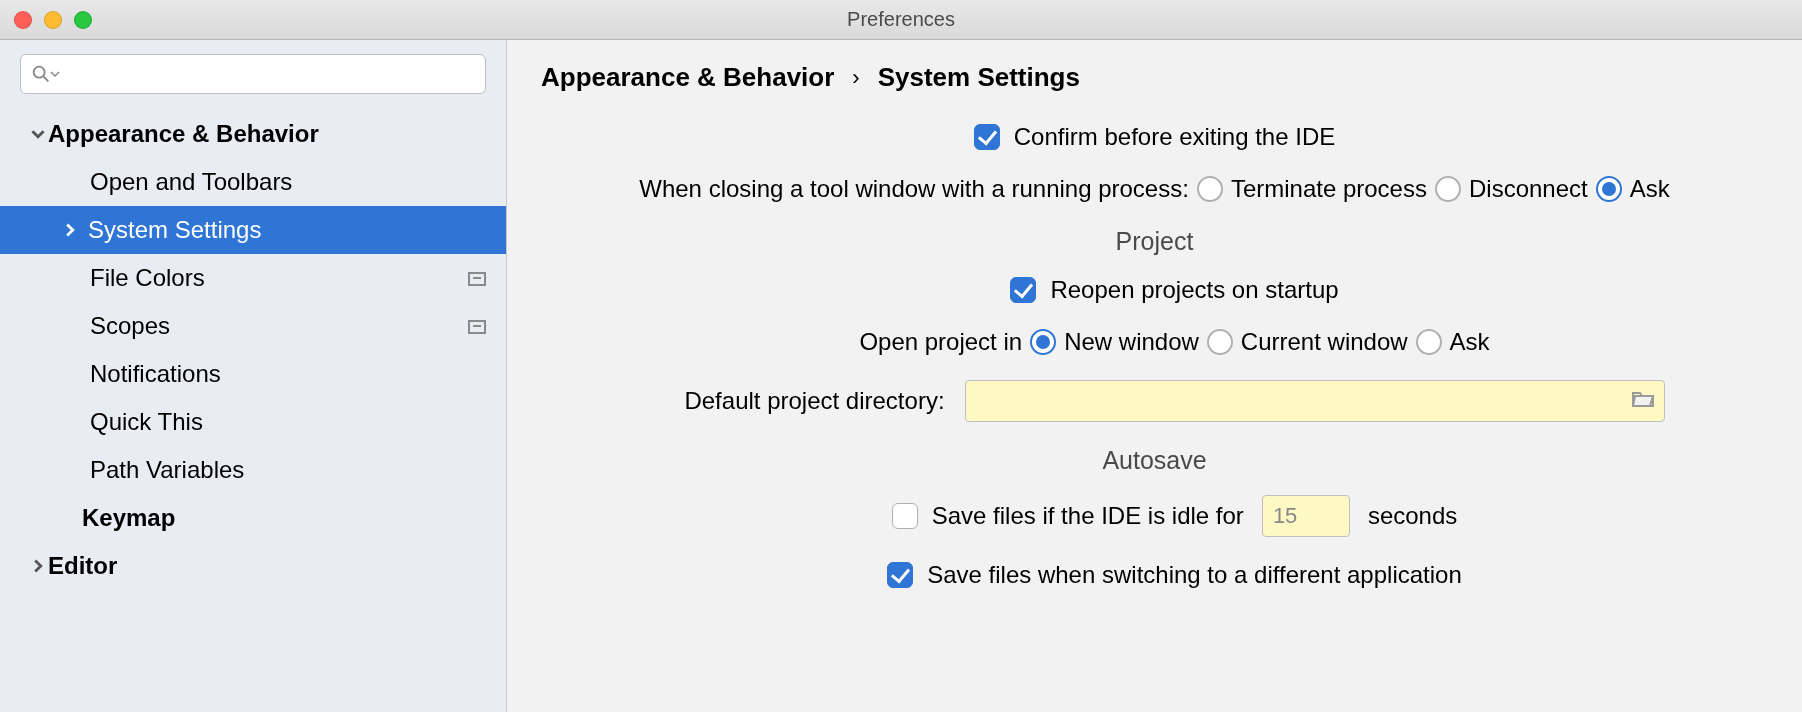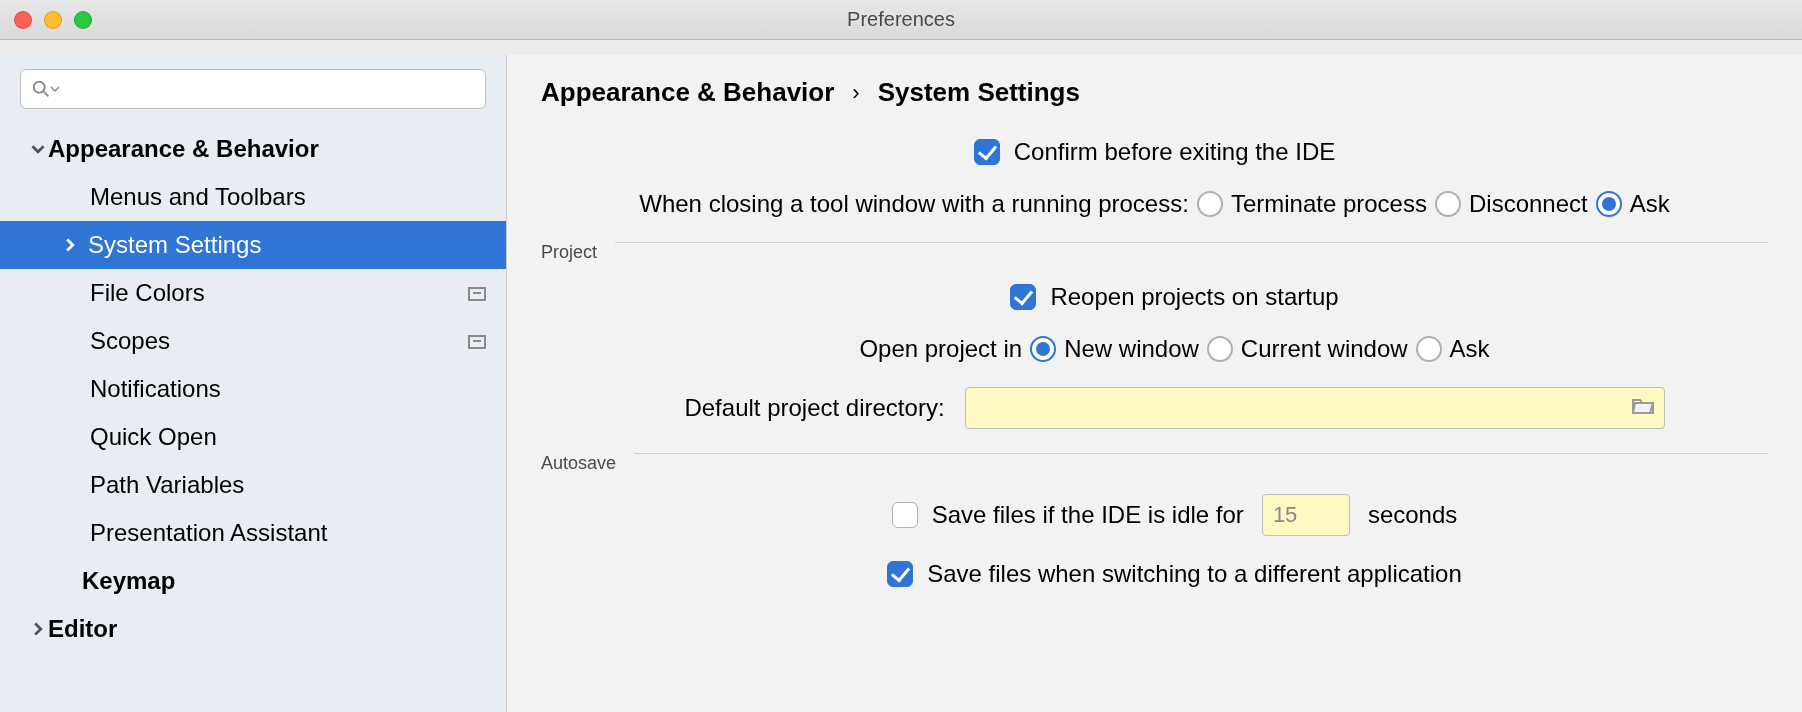"Preferences" .window { gap: 15px -> none }
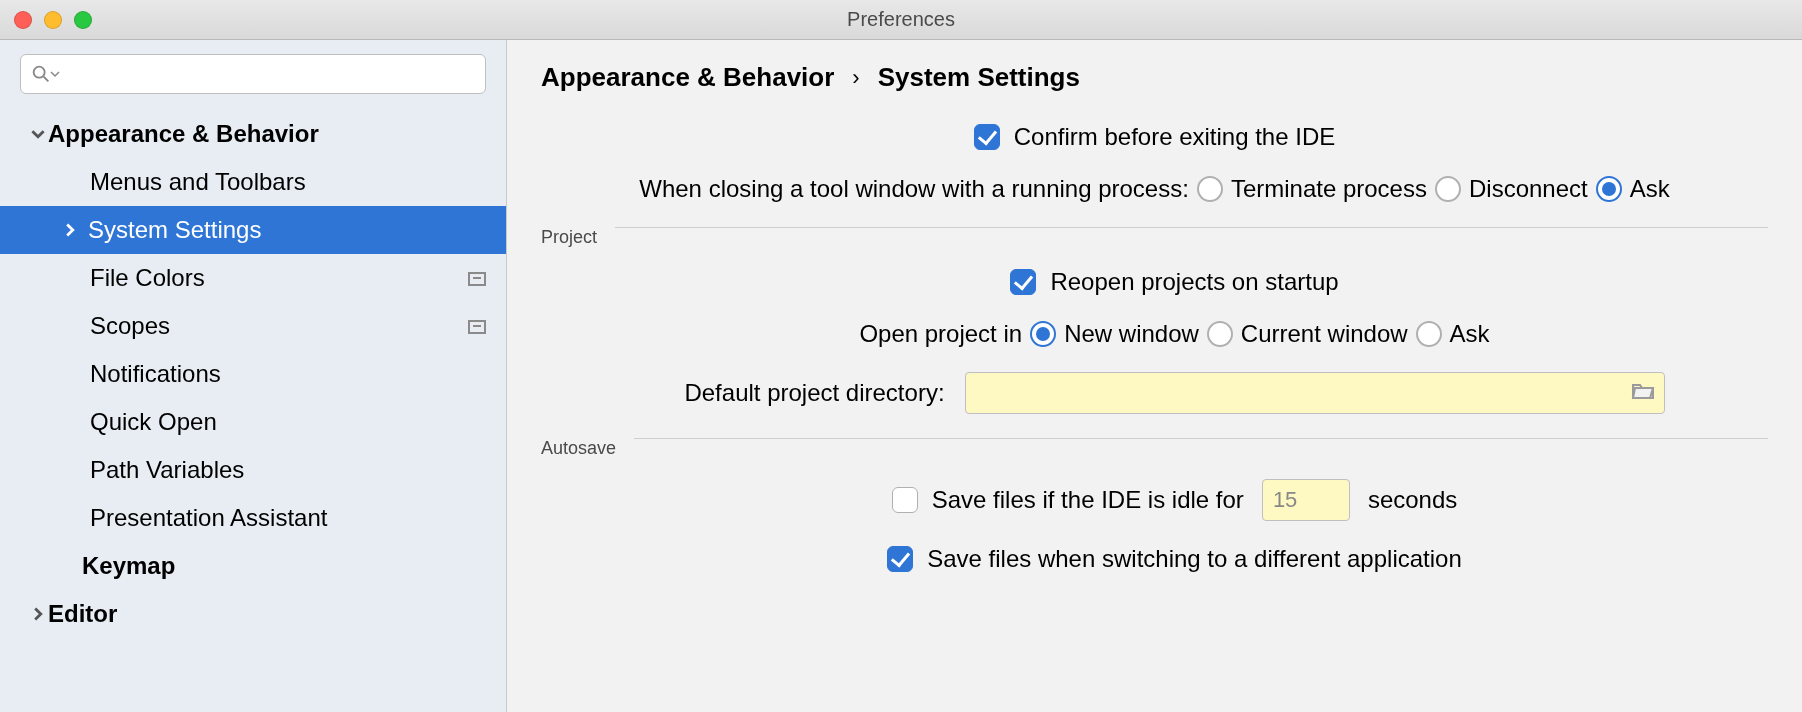"Menus and Toolbars" span { text: Menus -> Open }
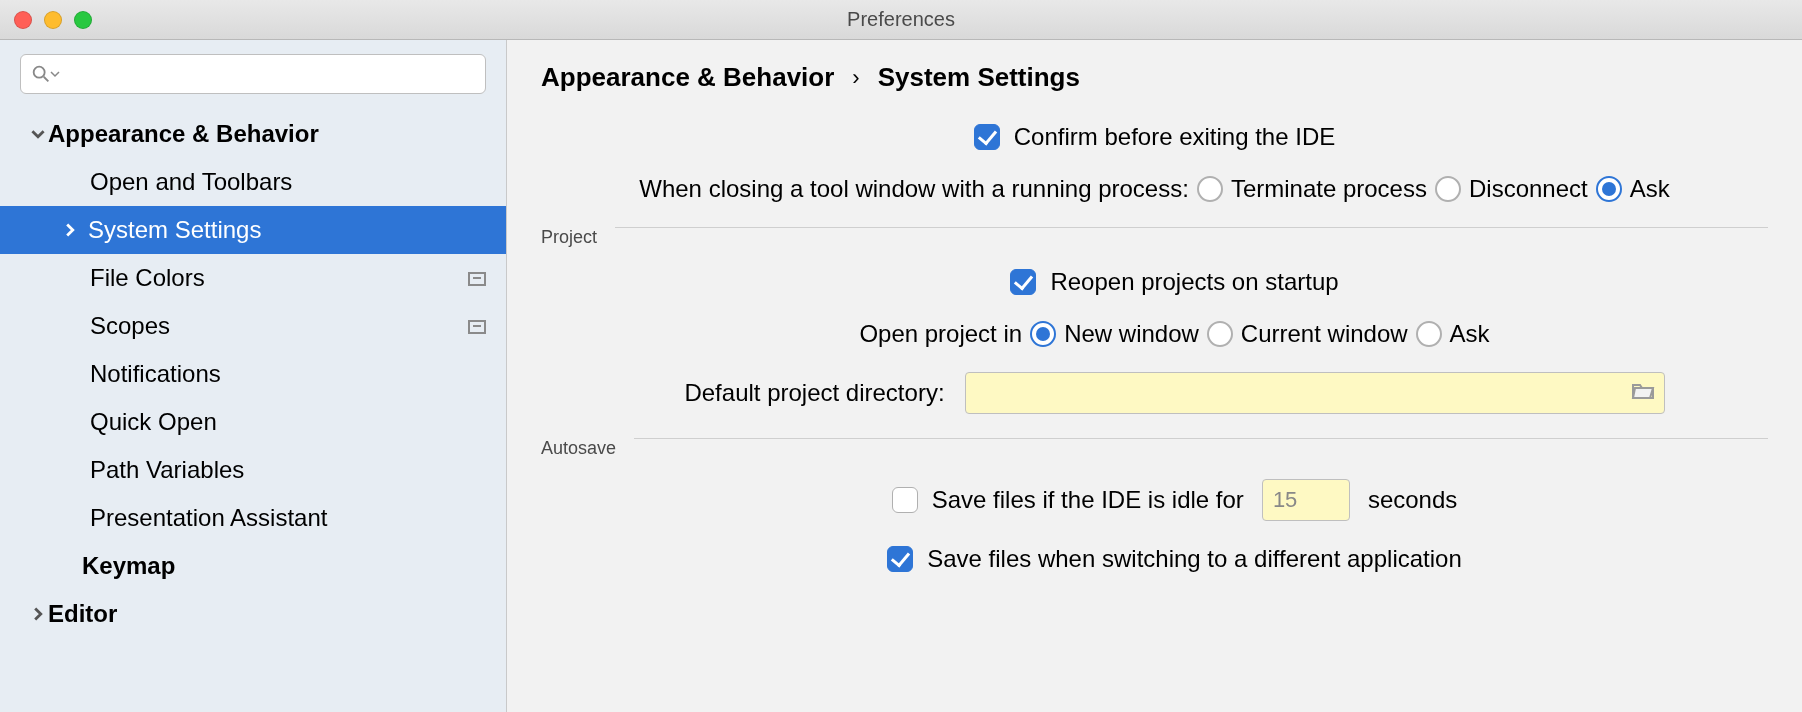"Project" .section-head { align-items: none -> center; flex-direction: none -> column; font-size: 18px -> 25px }
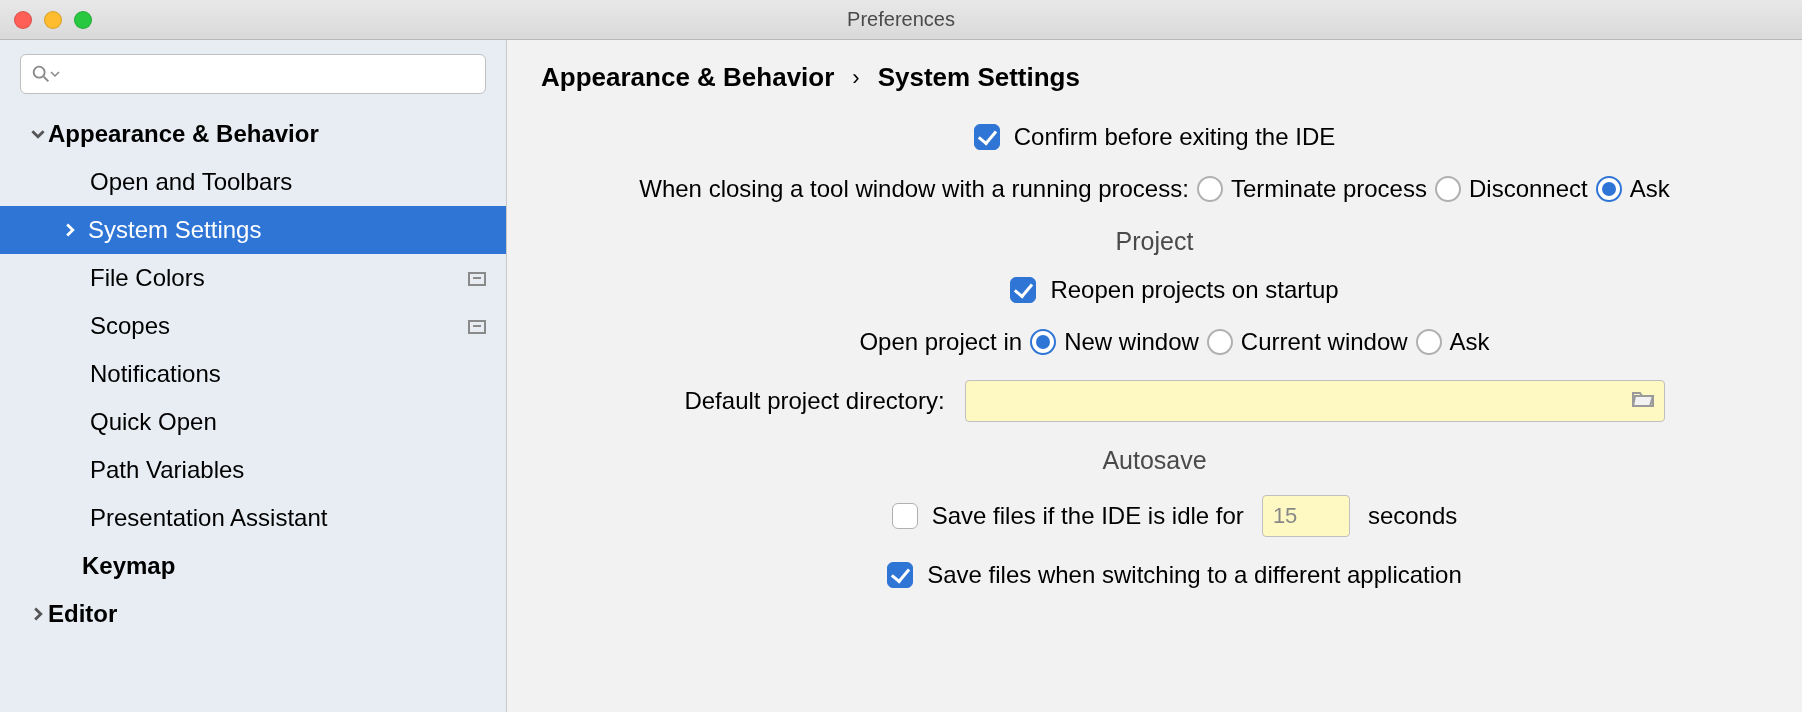"Quick Open" span { text: Open -> This }
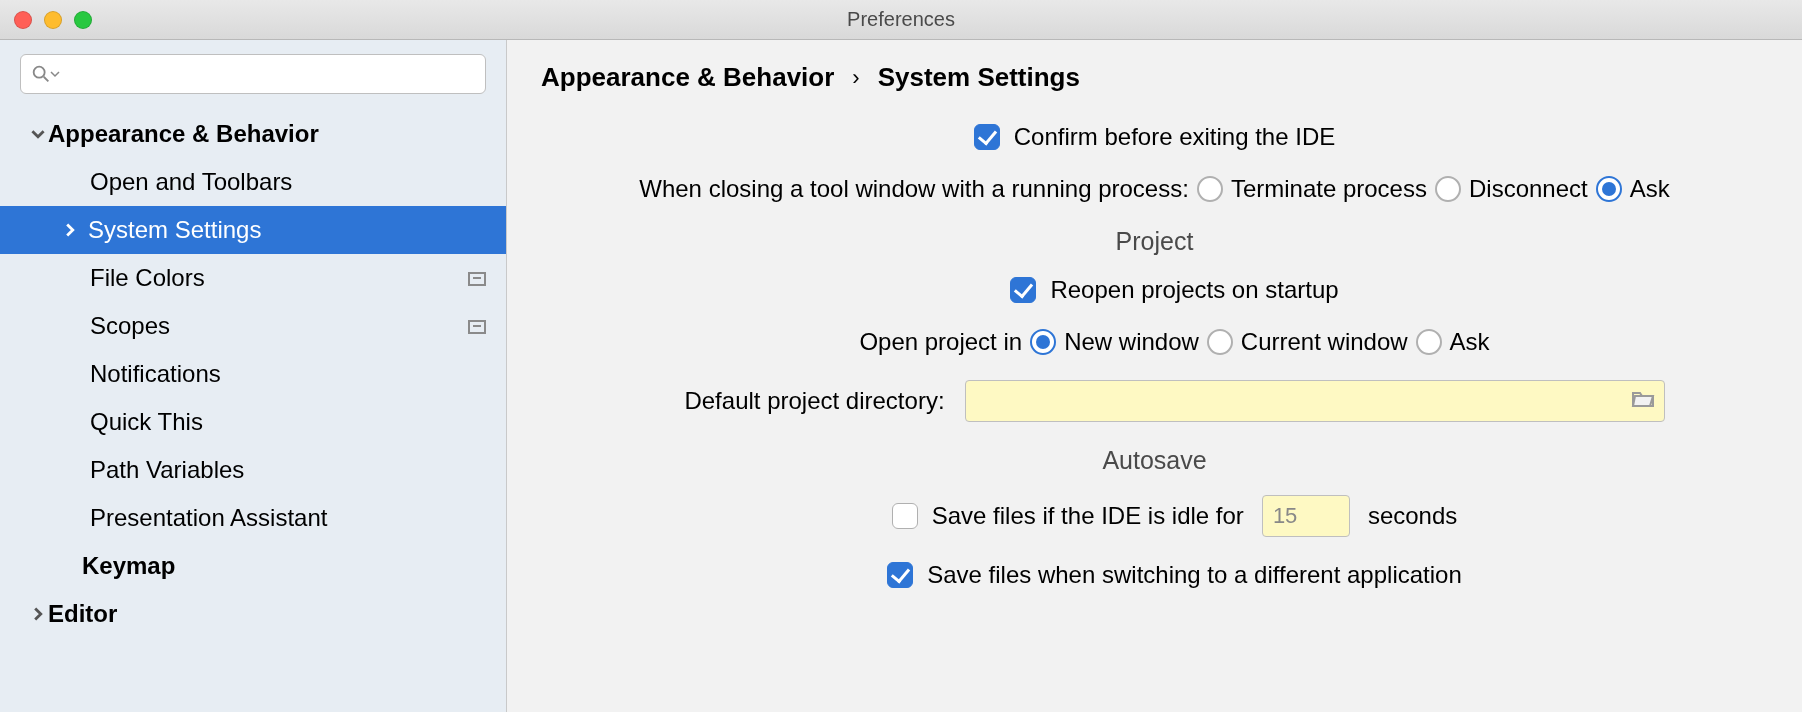"Presentation Assistant" div.tree-row { html: <div> <span>Presentation Assistant</span> </div> -> none }
